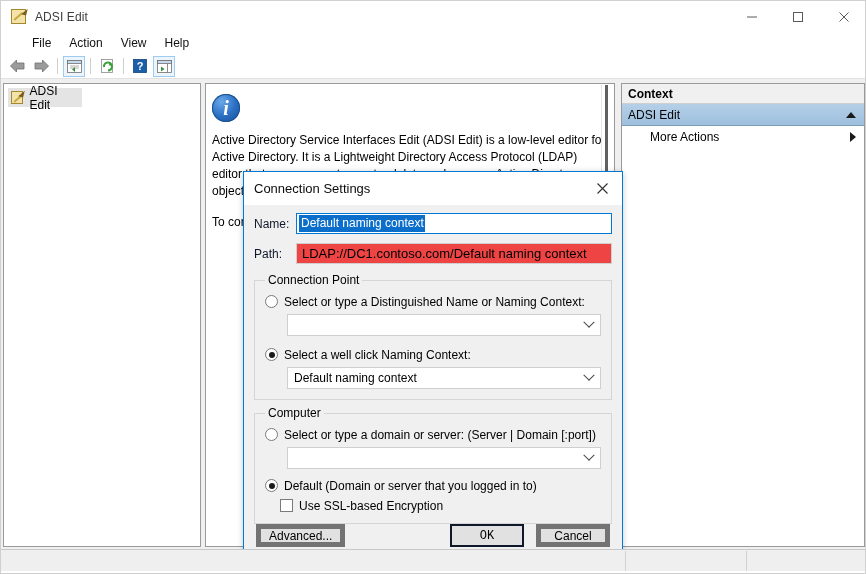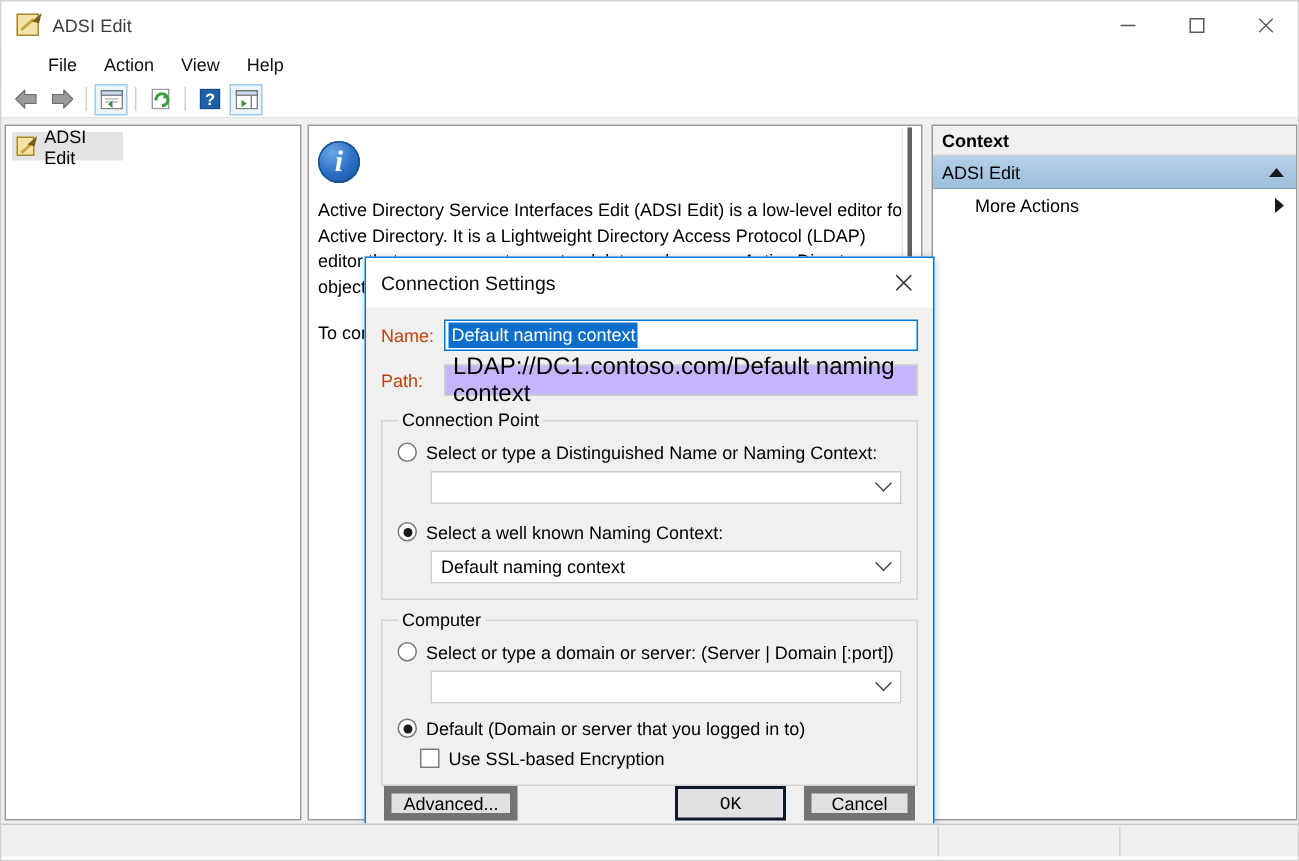"Name:" .field-label { color: #c2410c -> #0f172a }
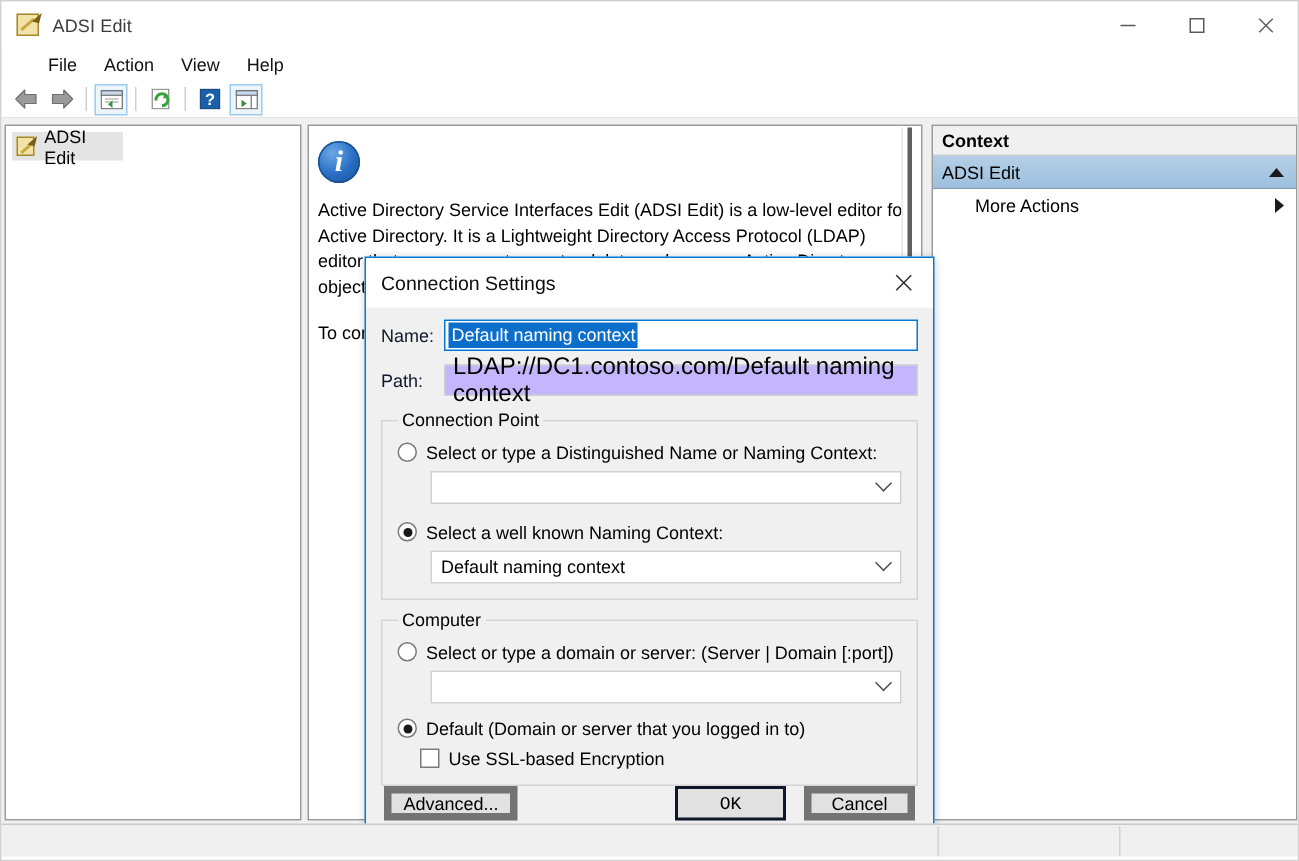"LDAP://DC1.contoso.com/Default naming" .textbox-ro { background: #c4b5fd -> #ef4444; font-size: 16px -> 13px }
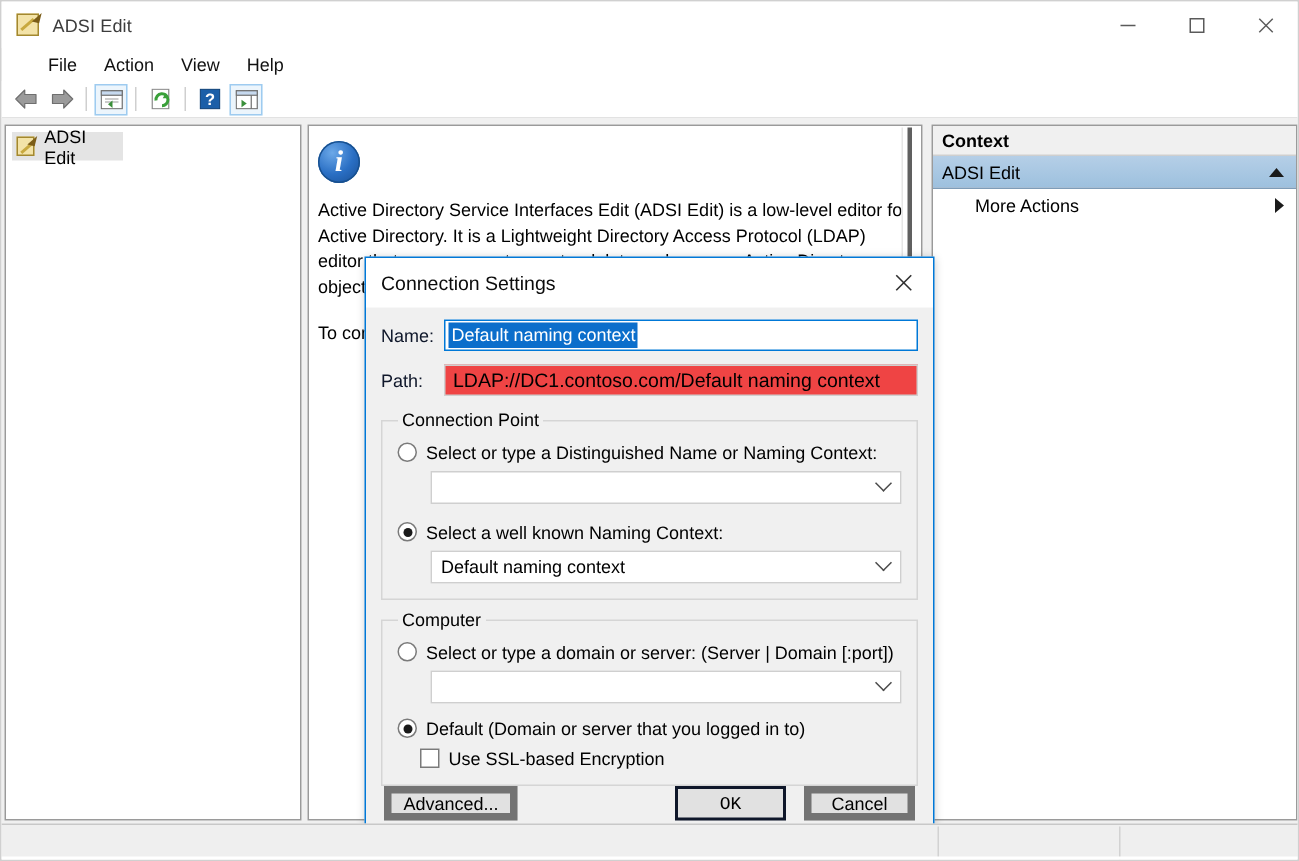"Select a well known Naming" span.ctl-label { text: known -> click }
